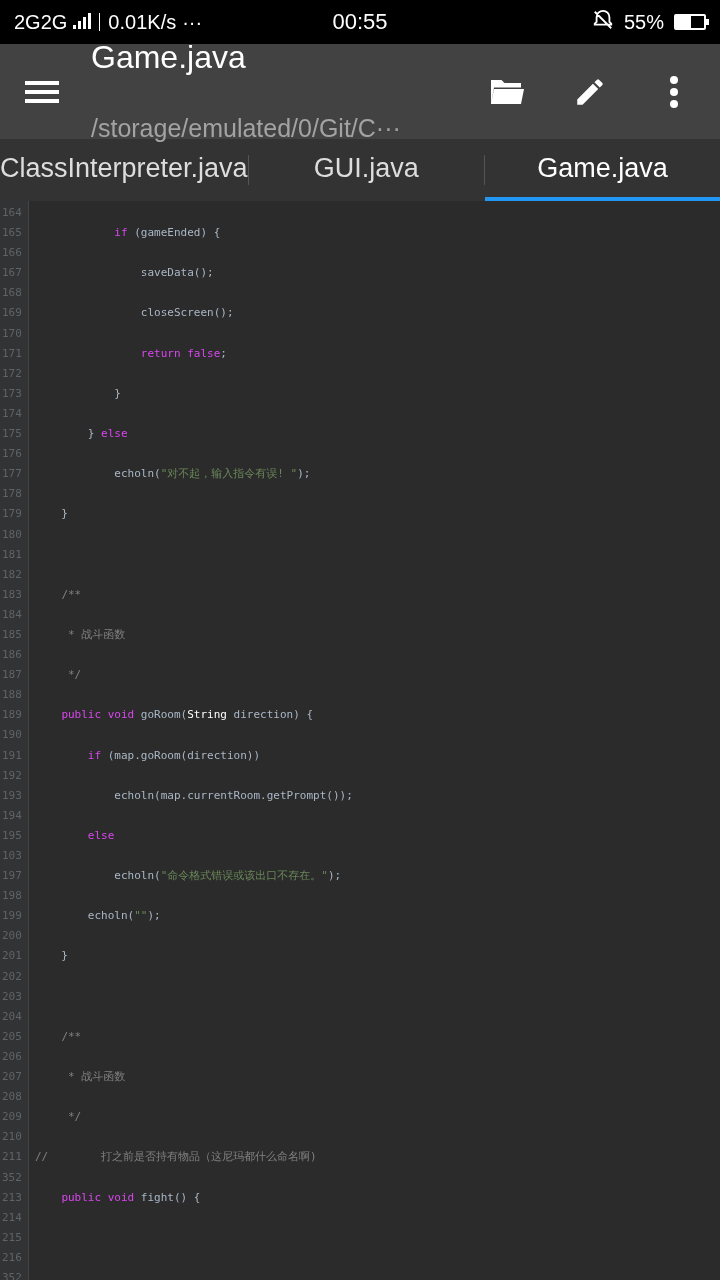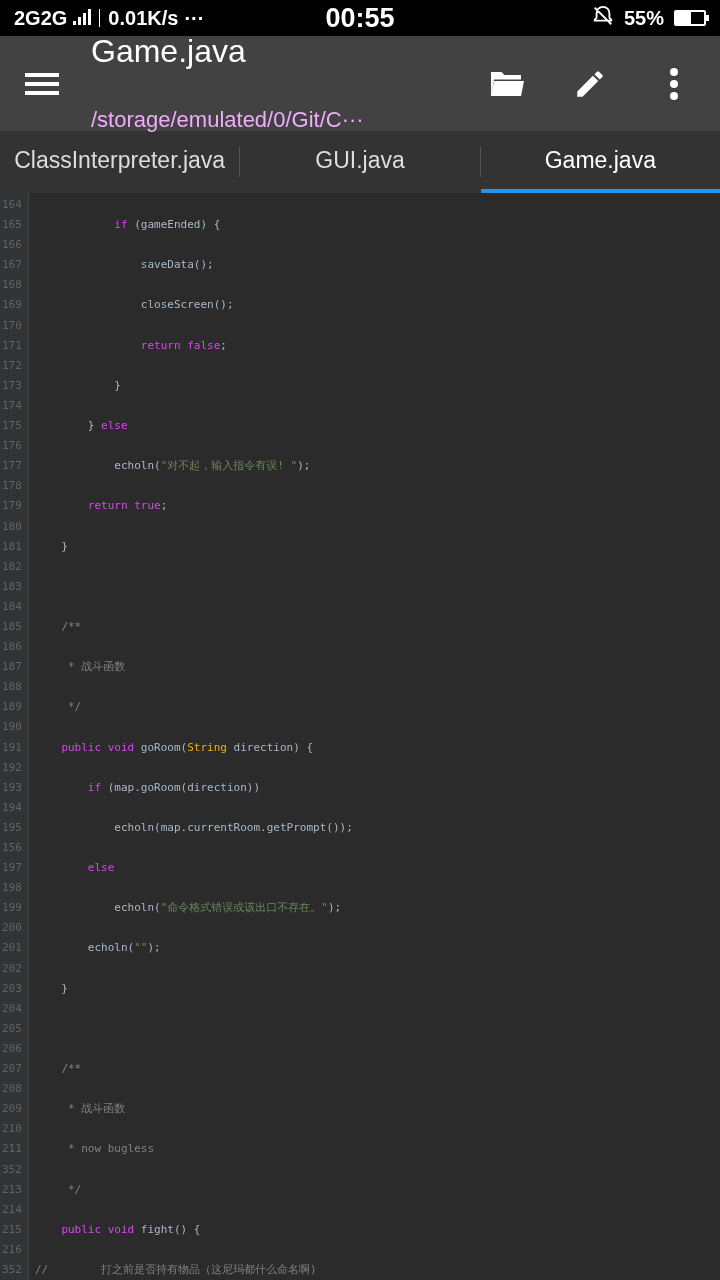"2G2G" .status-bar { font-weight: bold -> none; height: 36px -> 44px }
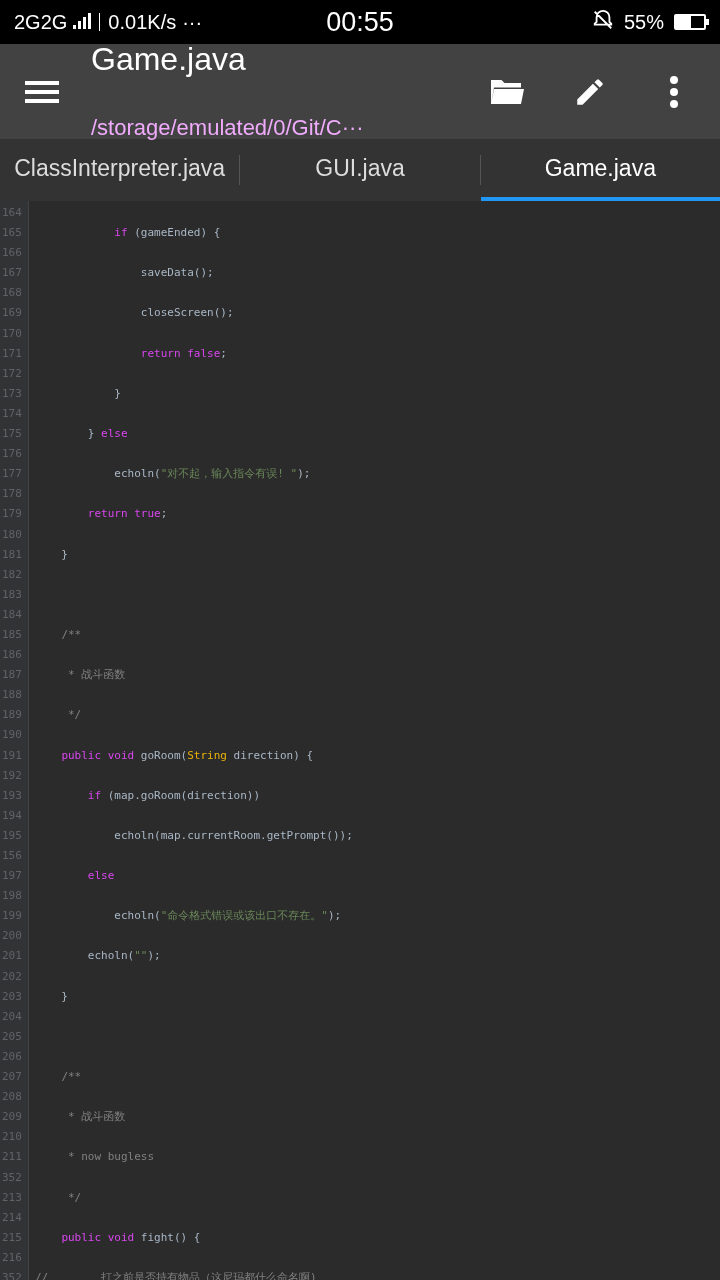"00:55" div { font-size: 27px -> 22px }
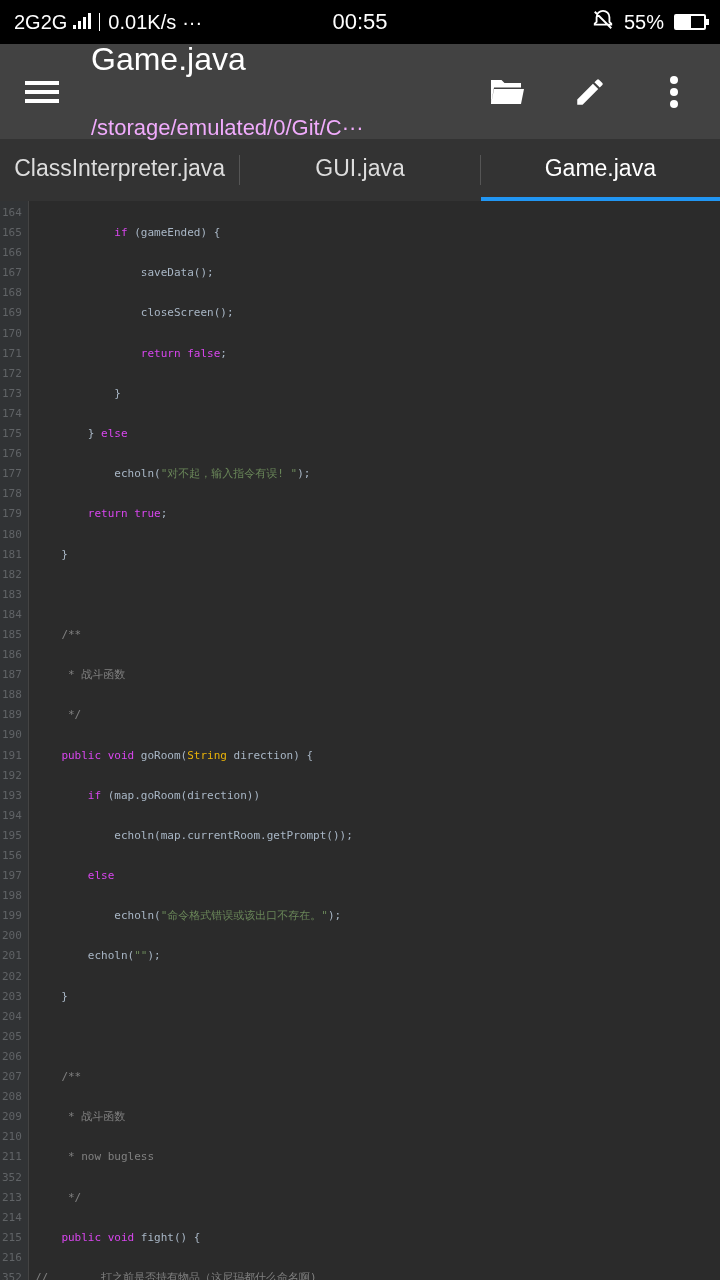"/storage/emulated/0/Git/C···" .file-path { color: #f0abfc -> #a3a3a3; font-size: 22px -> 25px }
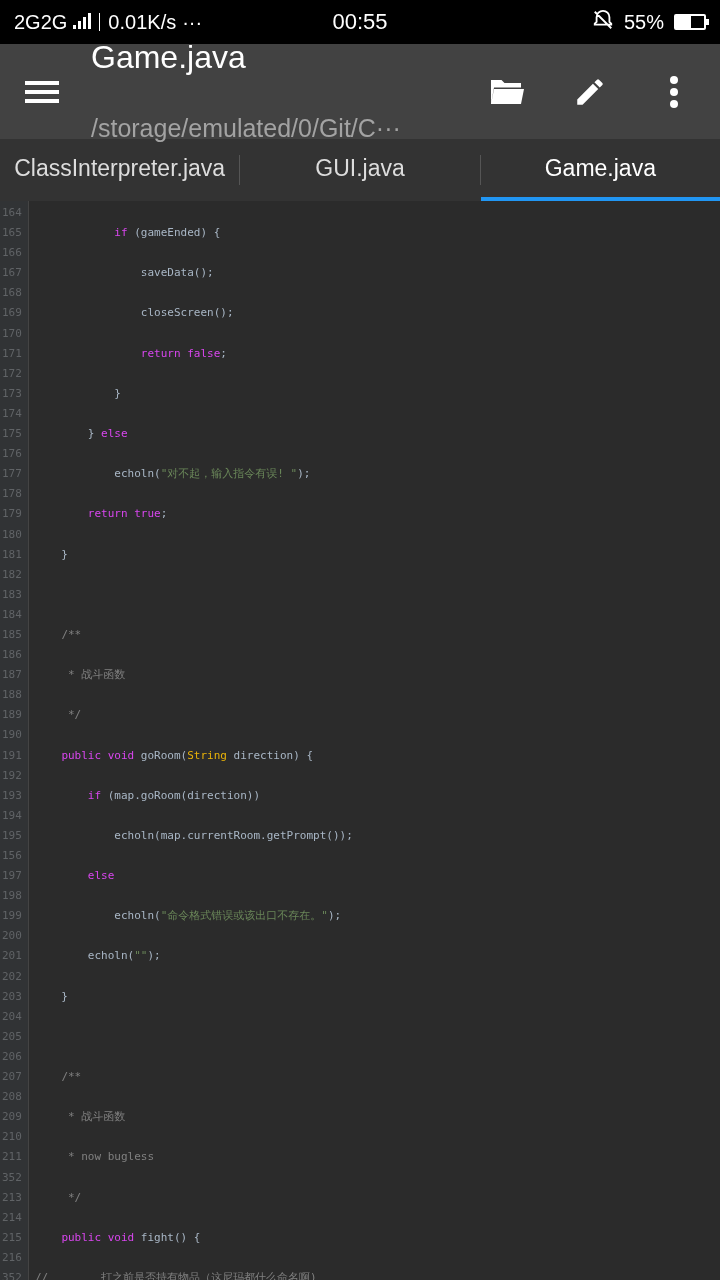"ClassInterpreter.java" .tab { font-size: 23px -> 27px }
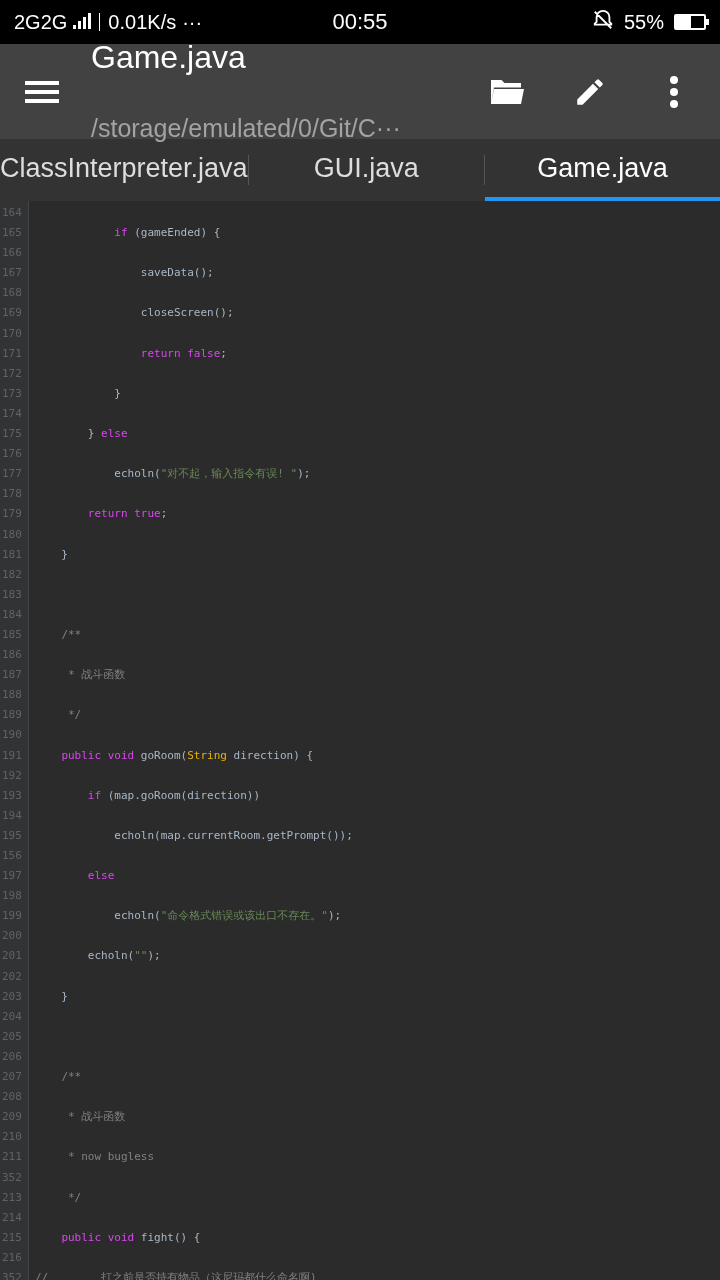"return true;" div { html: <div> <span>return</span> <span>true</span>;</div> -> none }
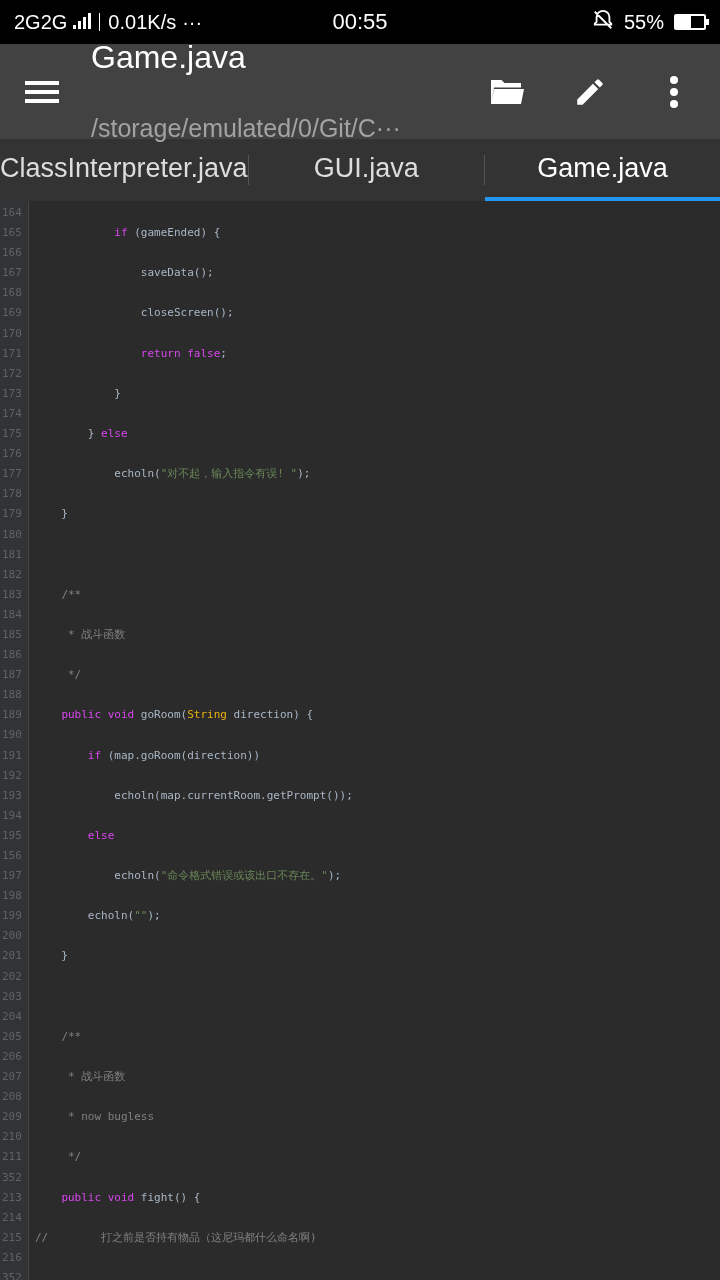"String" .type { color: #eab308 -> #ffffff }
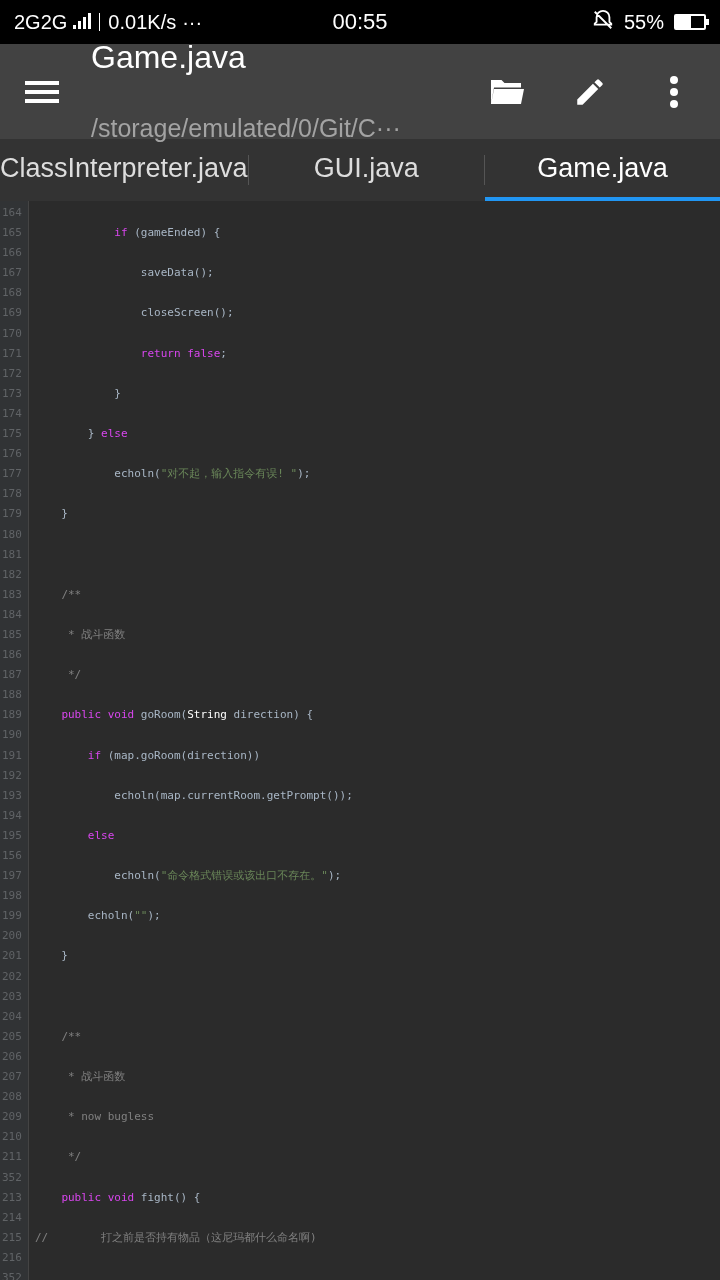"156" div { text: 156 -> 103 }
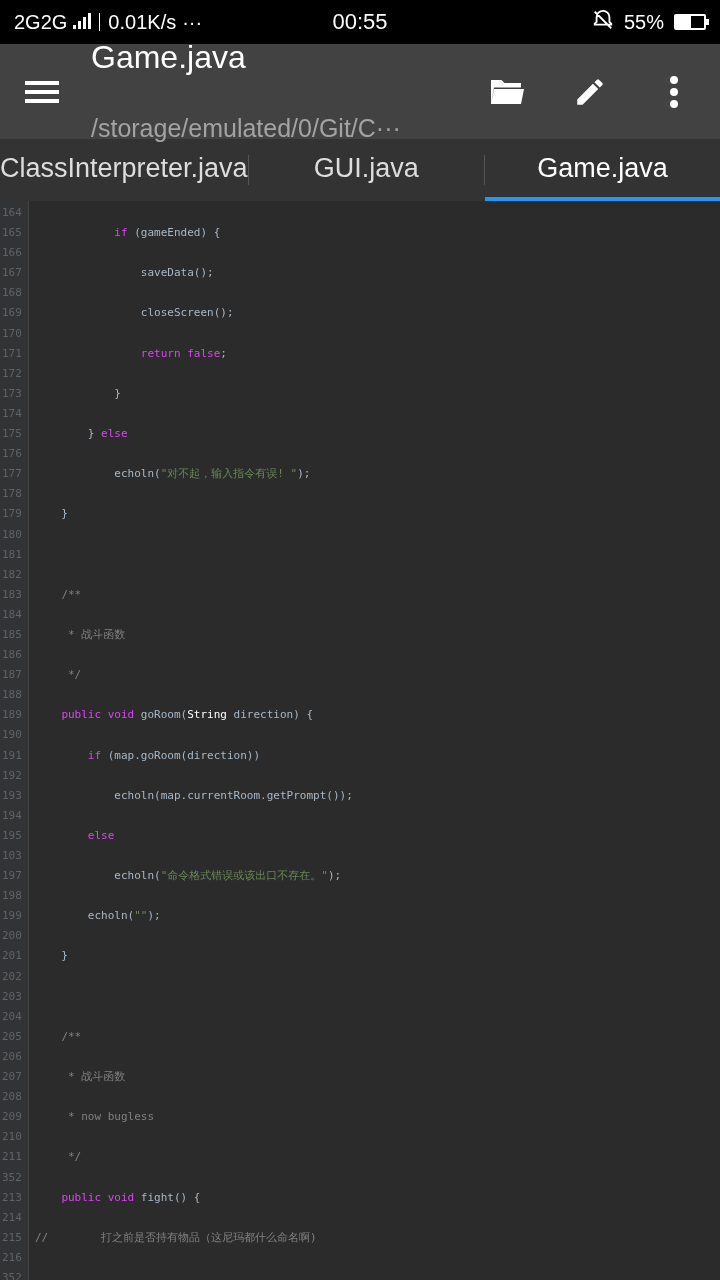"* now bugless" div { html: <div> <span> * now bugless</span></div> -> none }
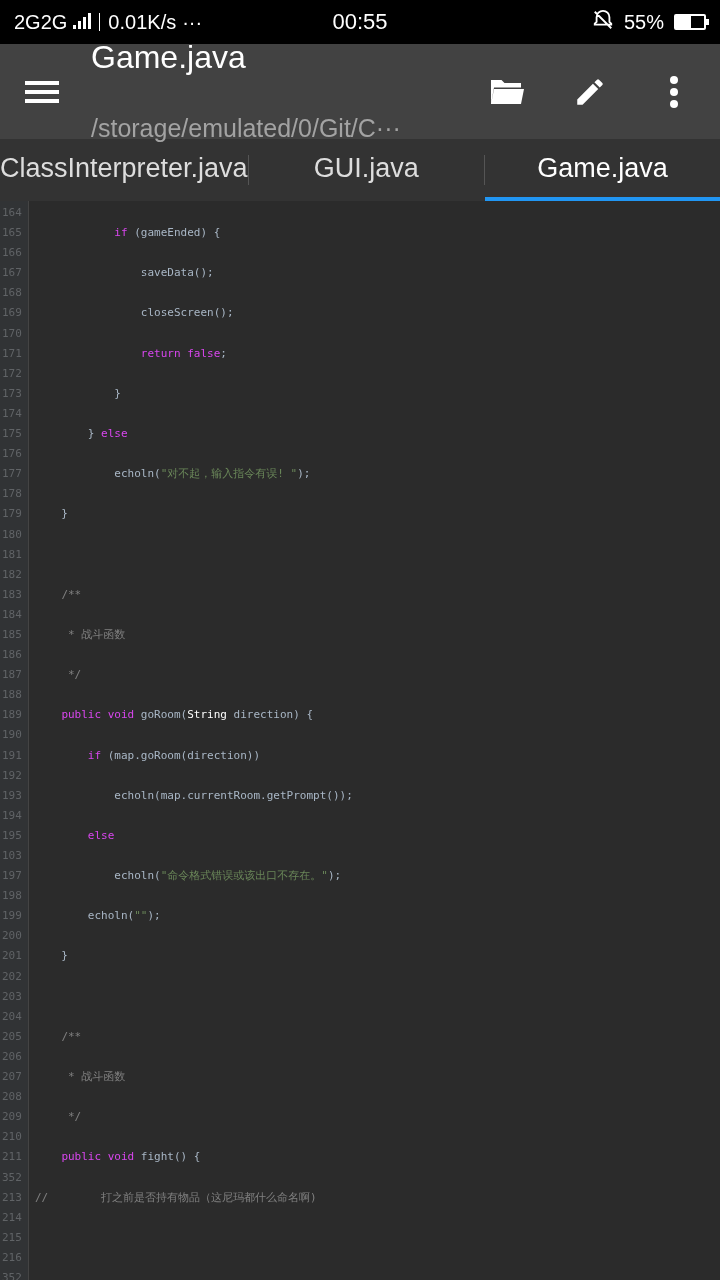"public void fight() {" div { order: before "// 打之前是否持有物品（这尼玛都什么命名啊)" -> after "// 打之前是否持有物品（这尼玛都什么命名啊)" }
